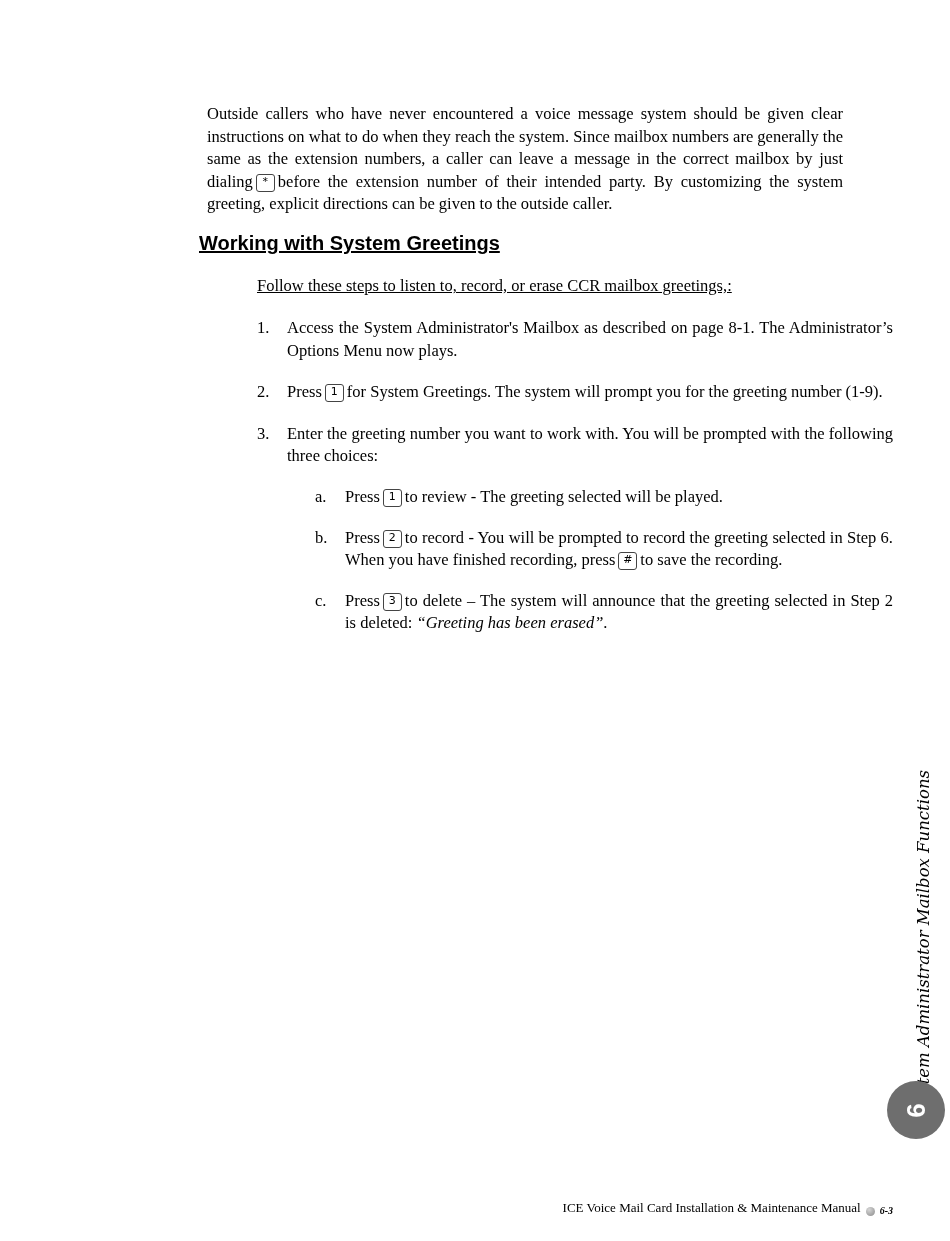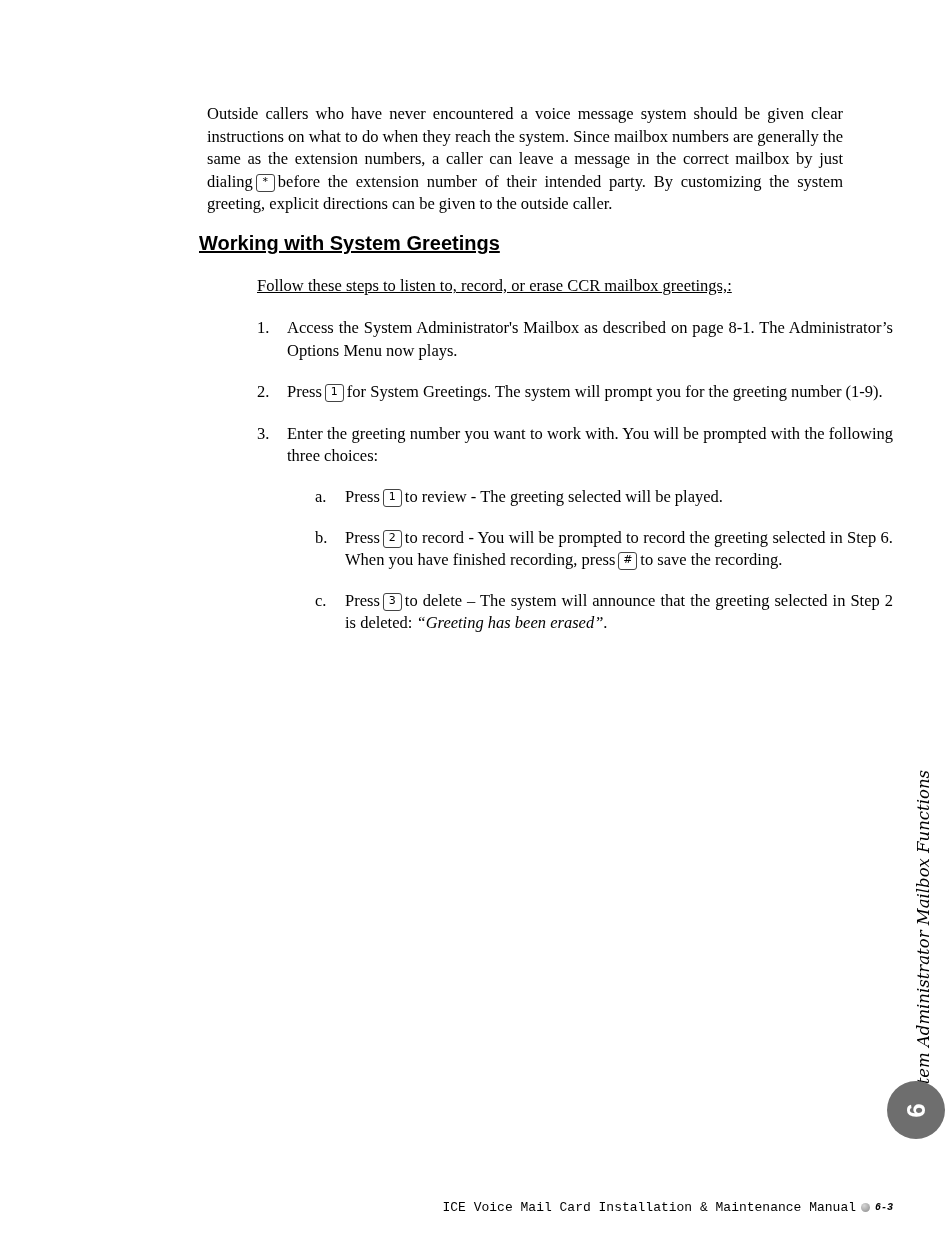"ICE Voice Mail Card Installation" .footer { align-items: center -> flex-end; font-family: Liberation Mono, monospace -> Liberation Serif, serif }
